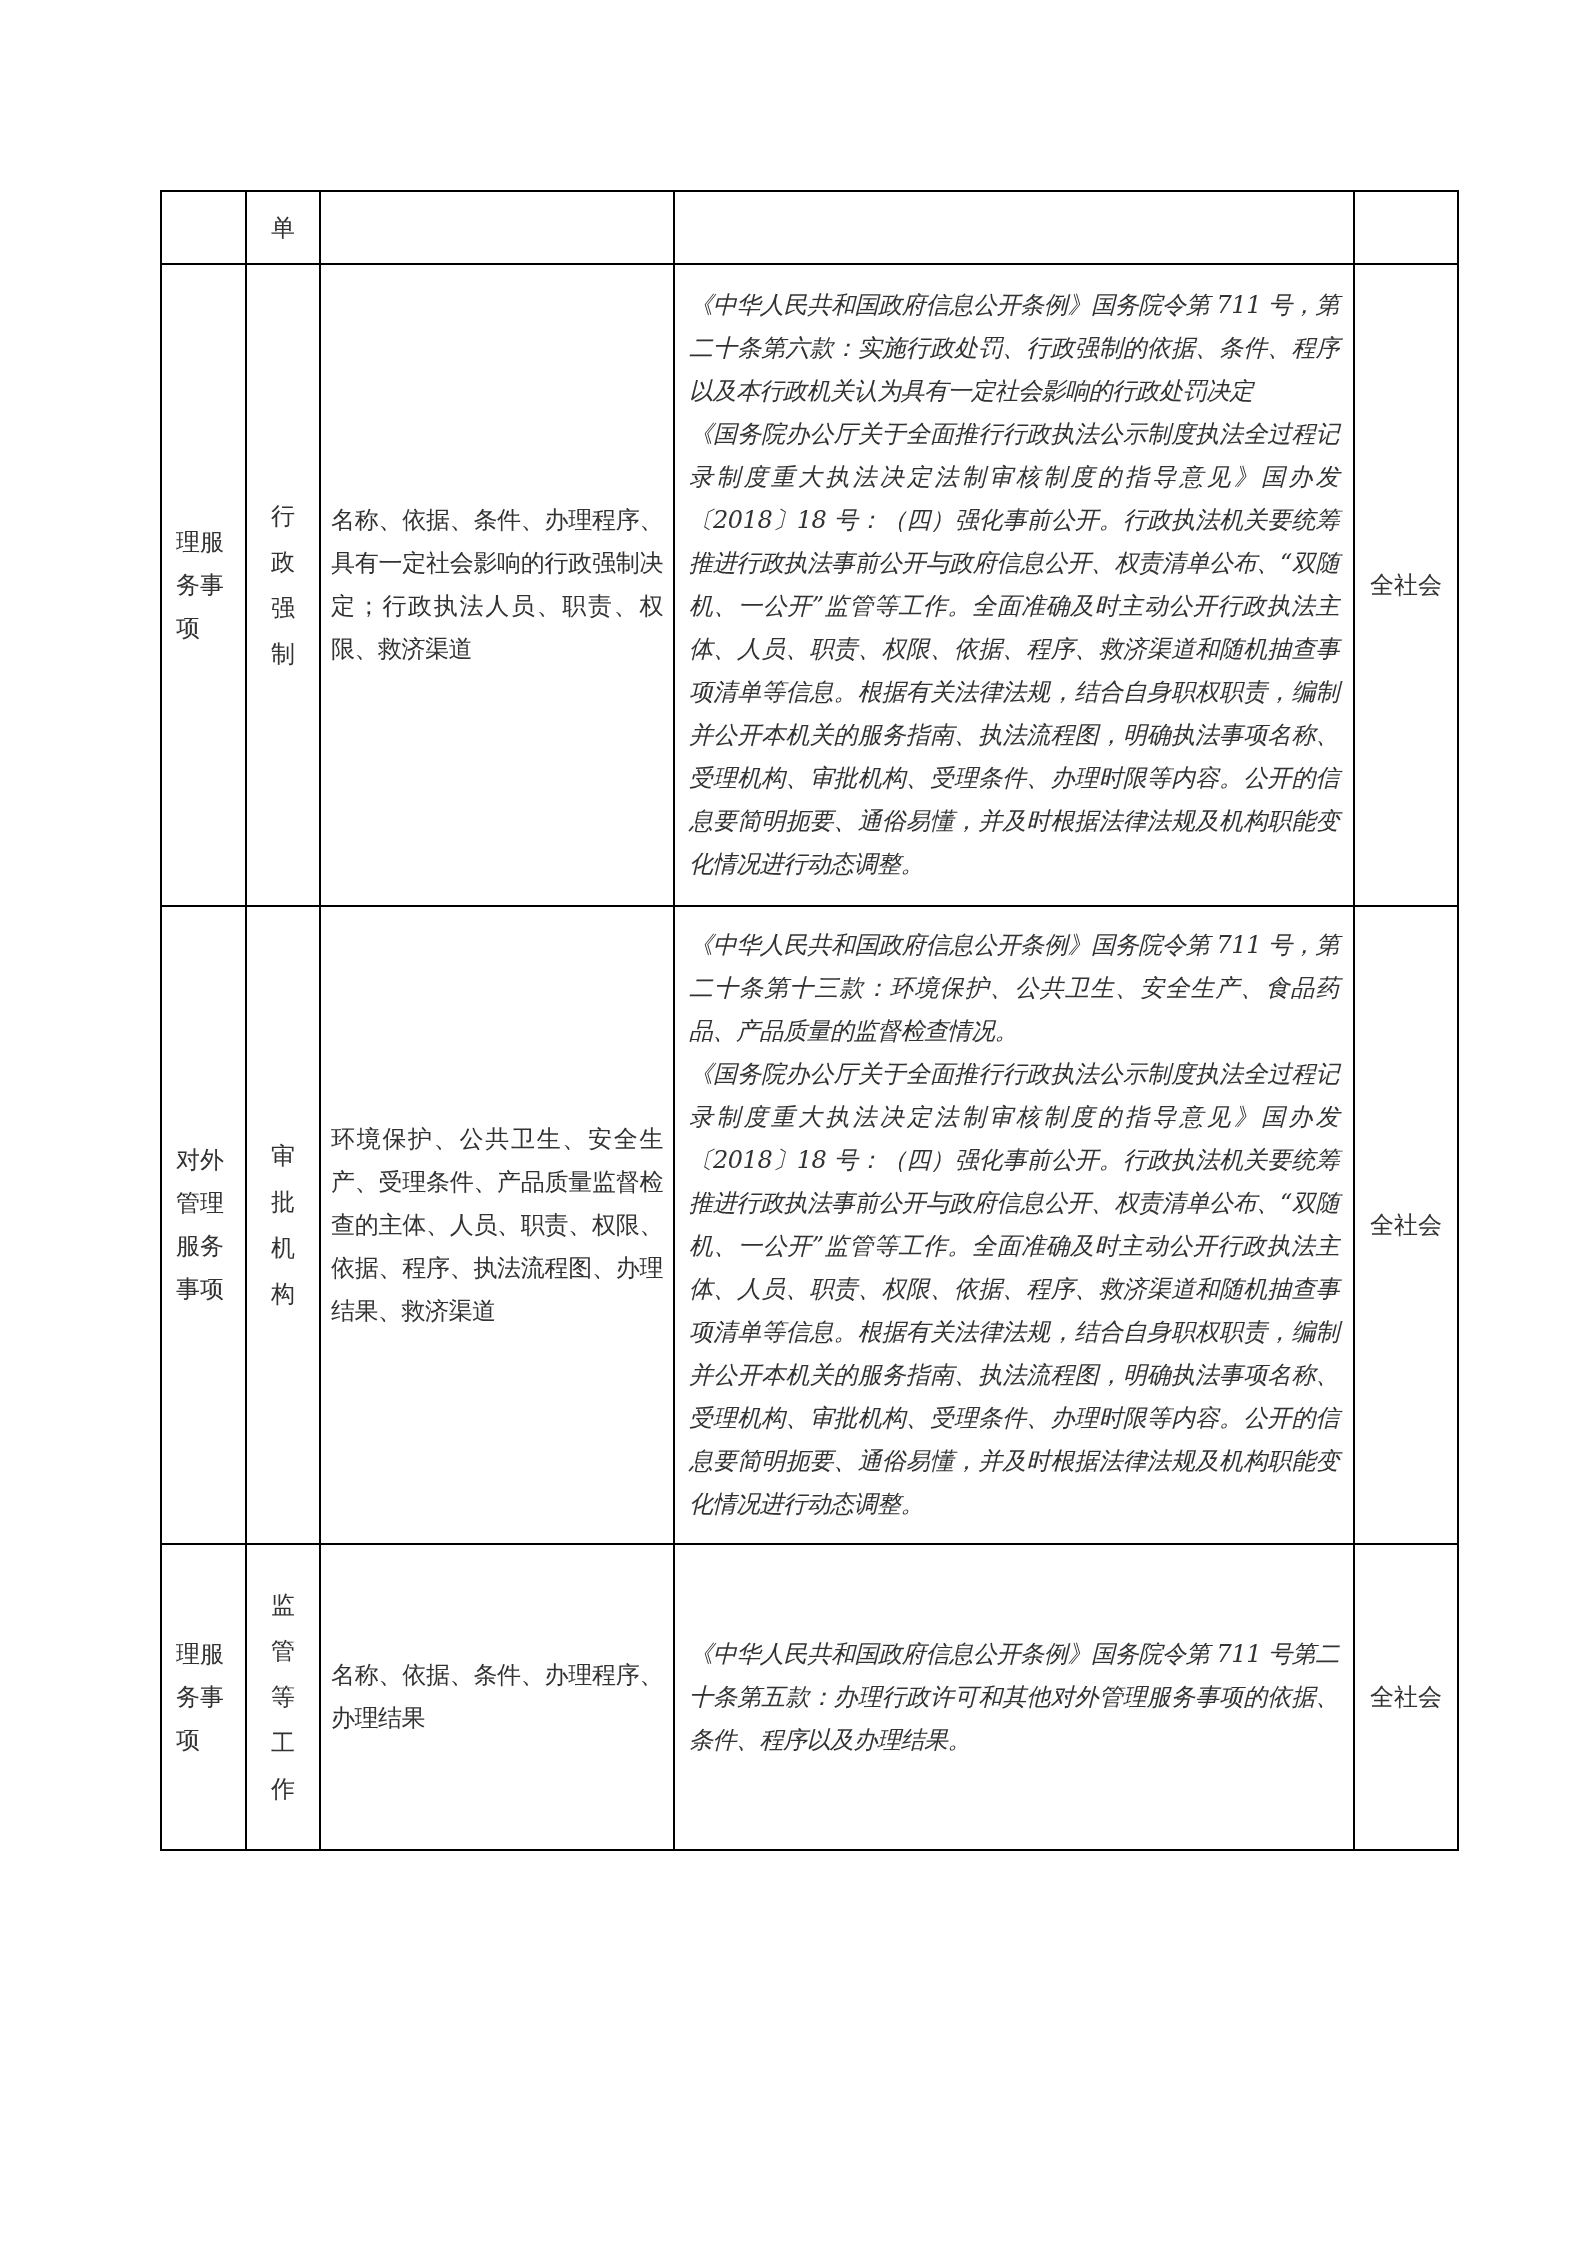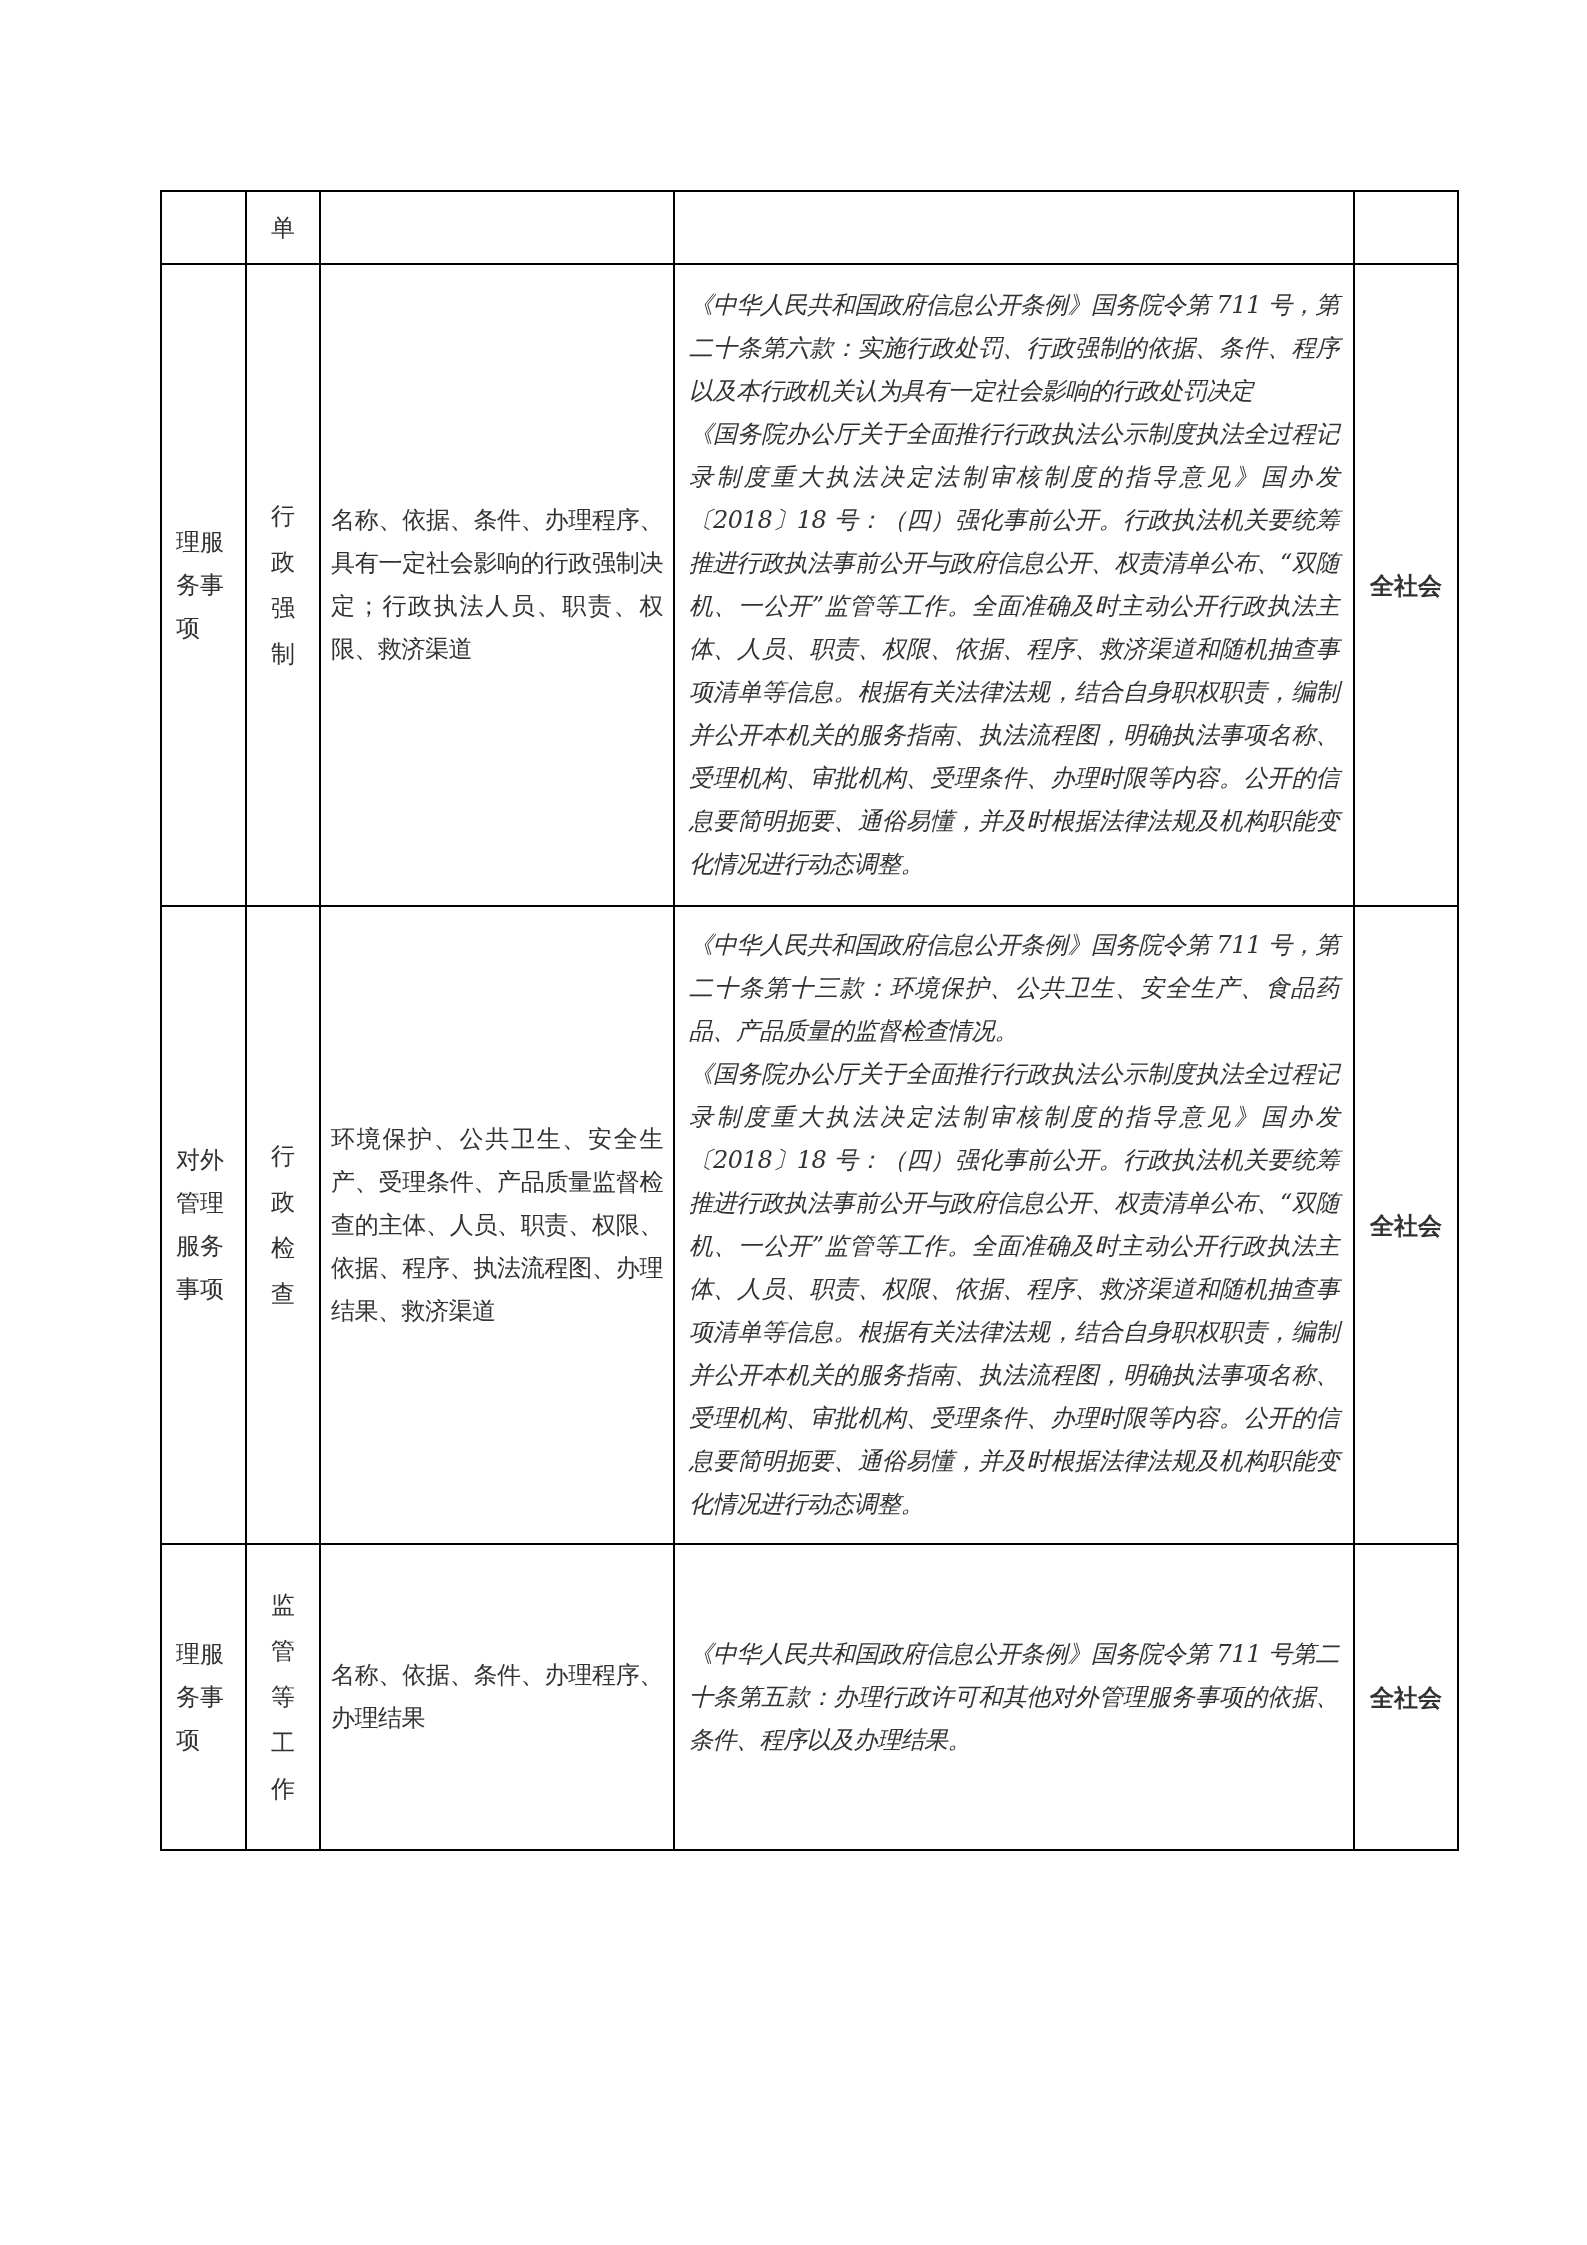"全社会" td.c-aud { font-weight: bold -> none }
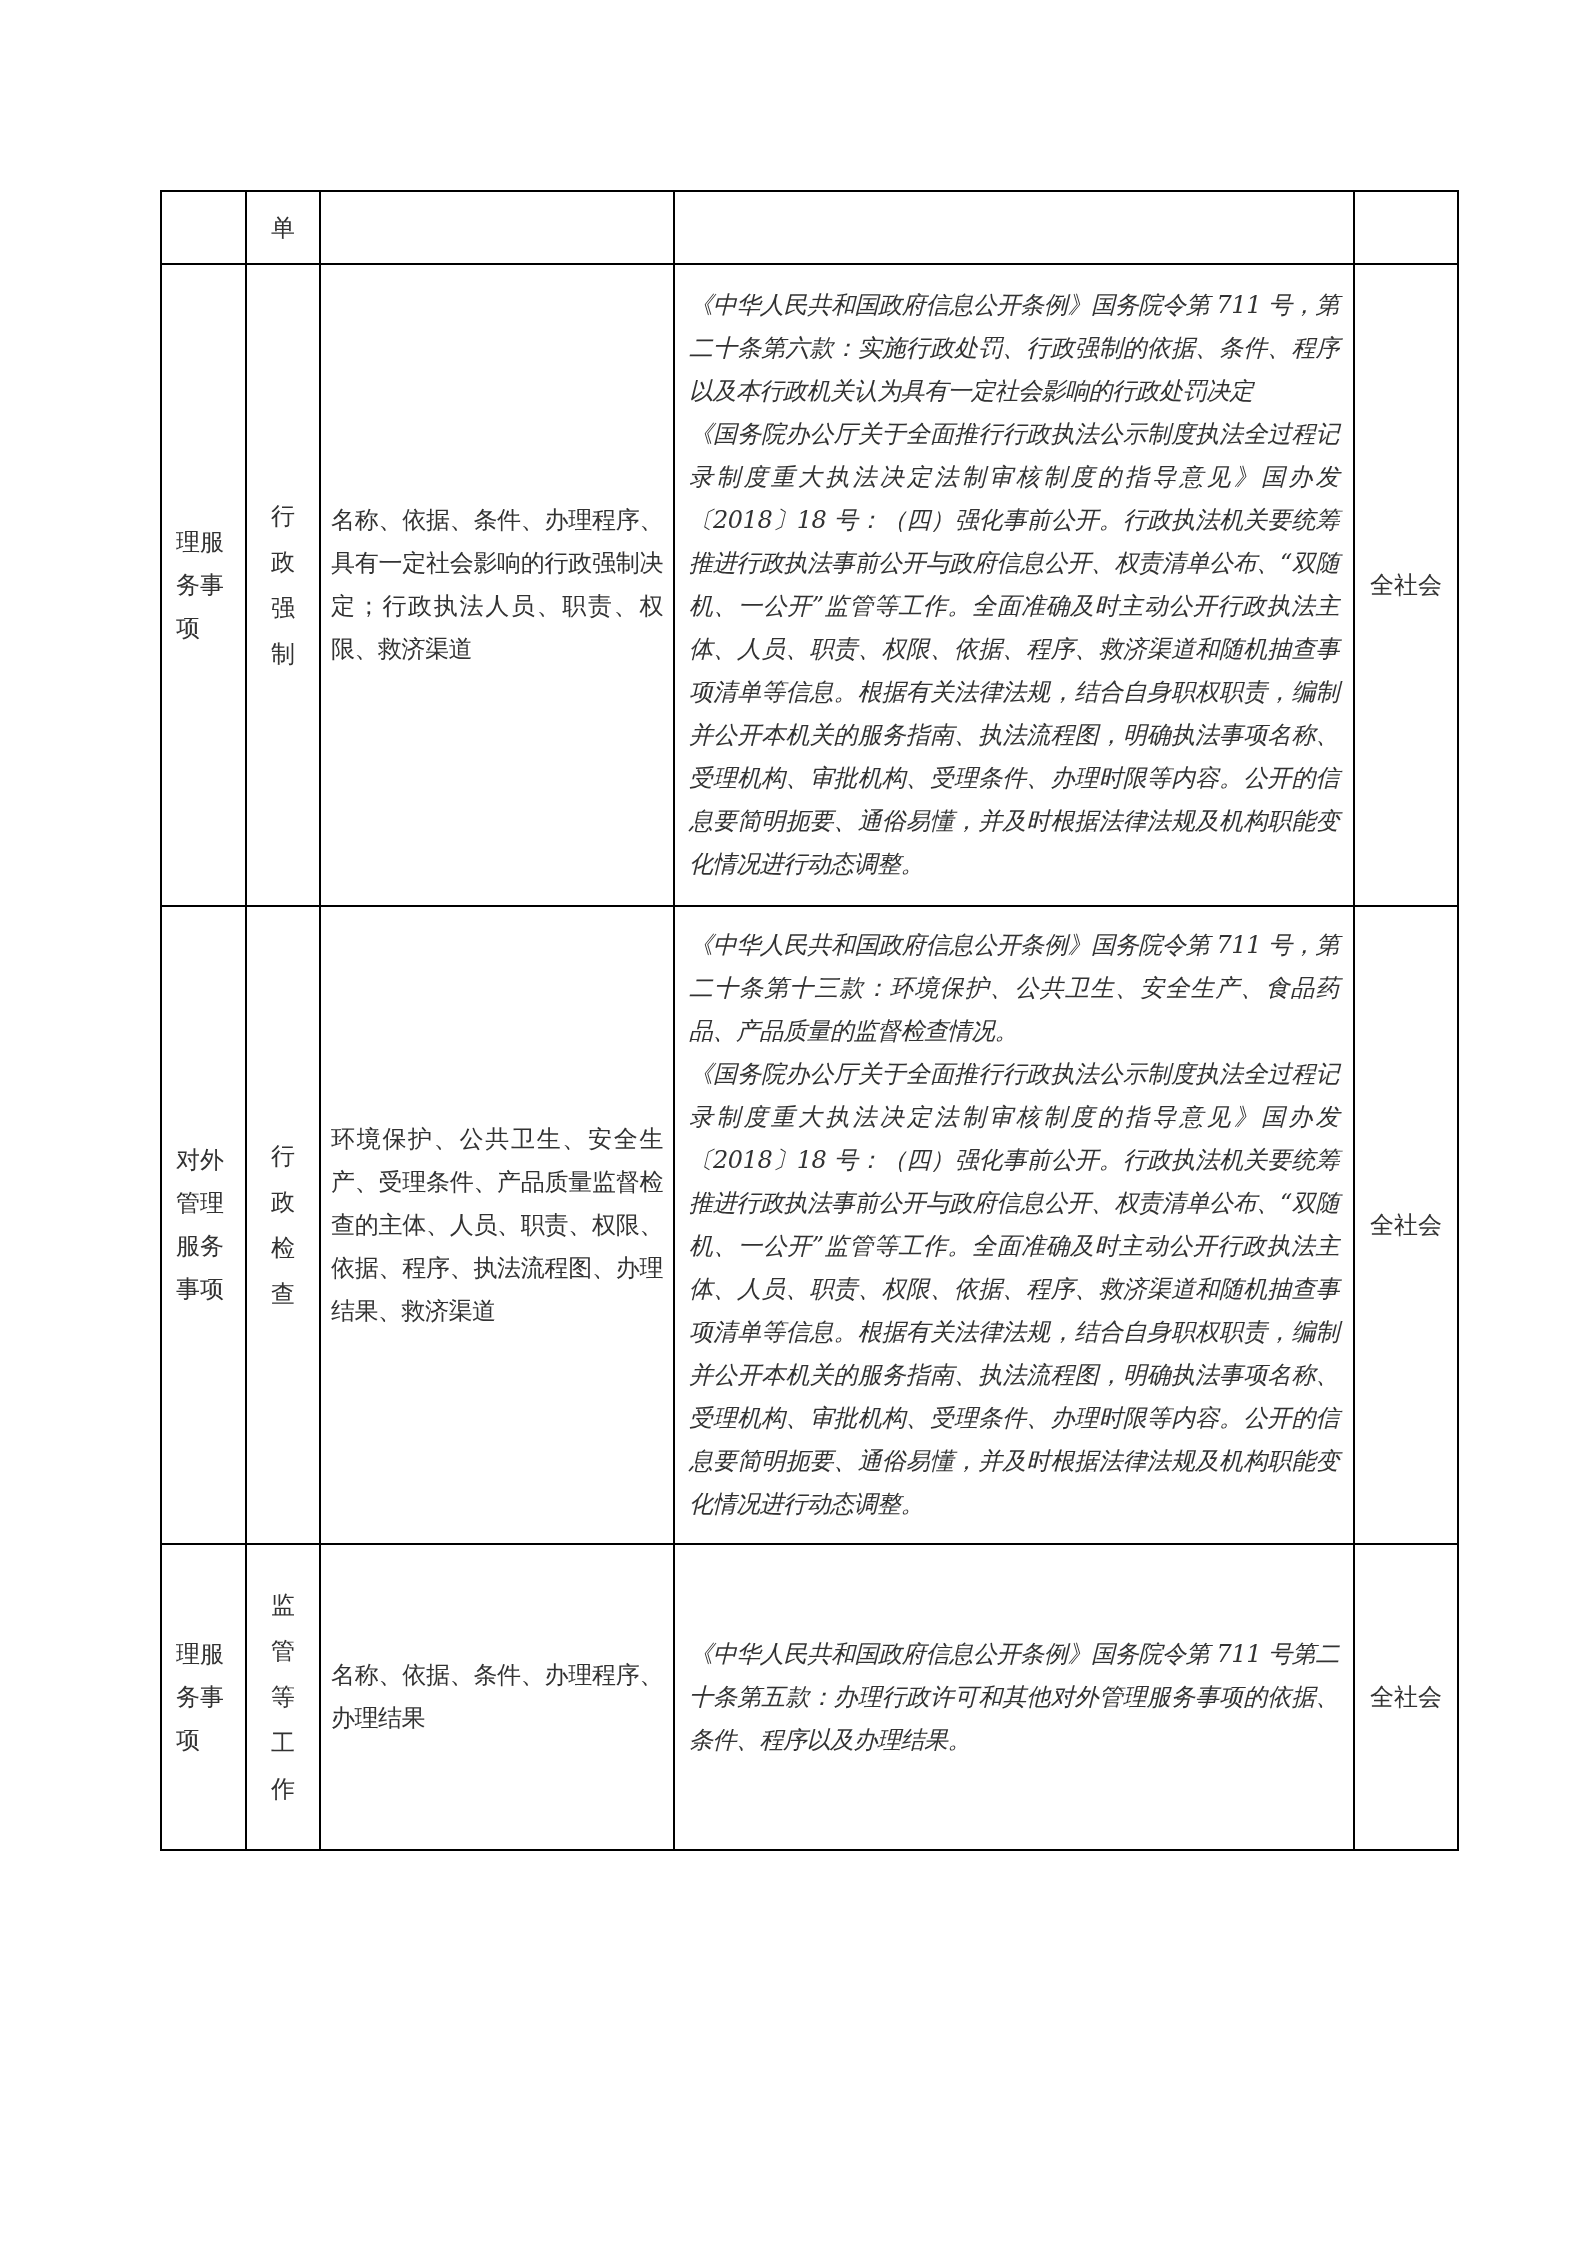"行政检查" td.c-item { text: 行政检查 -> 审批机构 }
